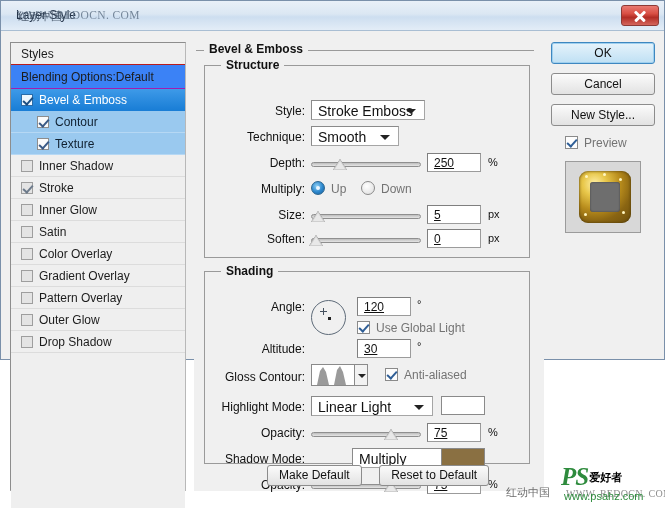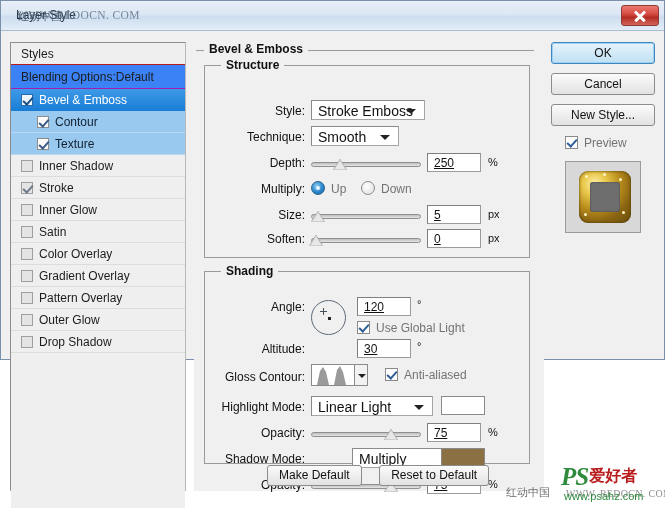"爱好者" .ps-logo .cn { color: #b91c1c -> #000000; font-size: 16px -> 11px }
